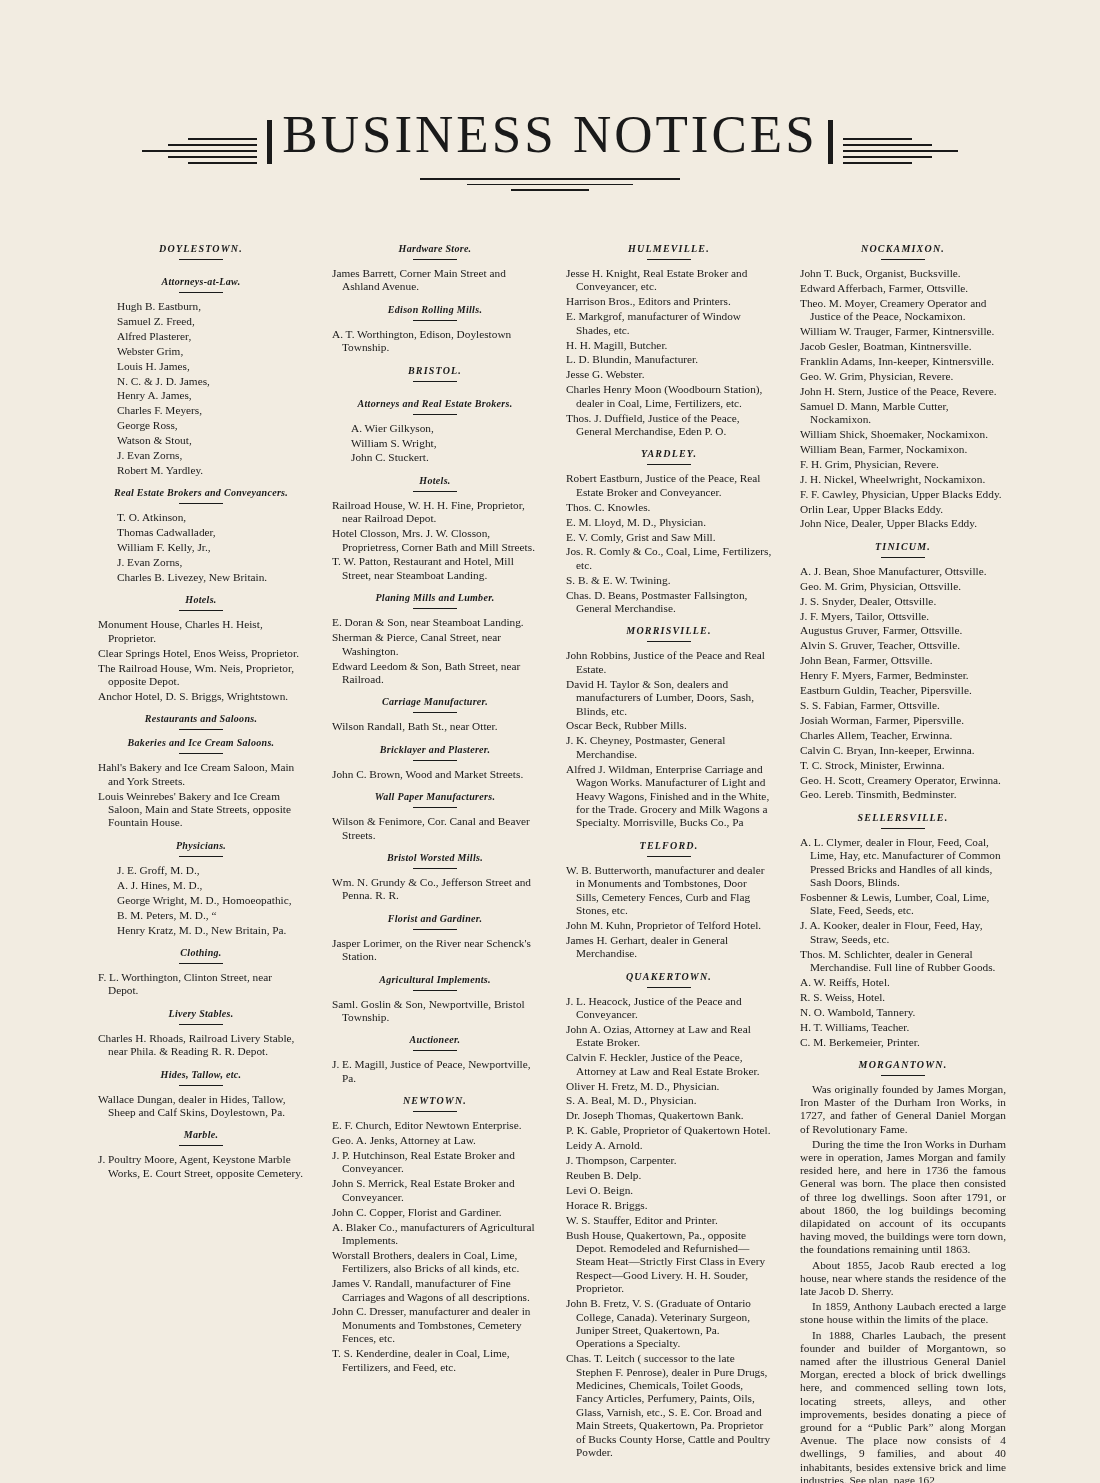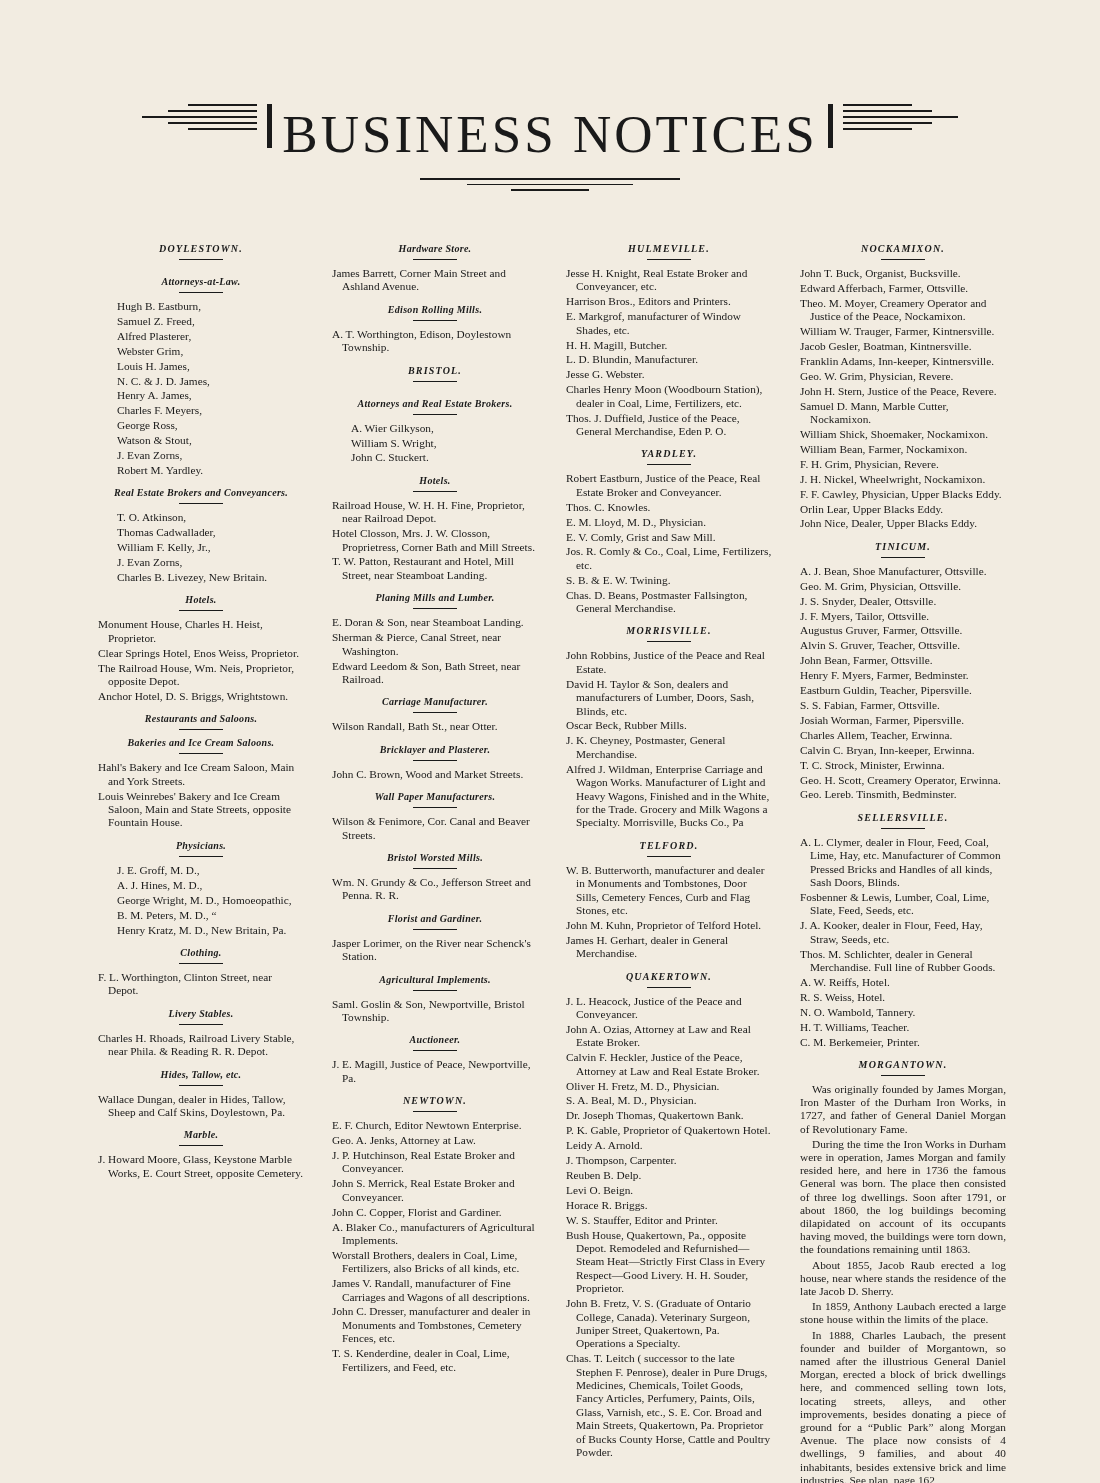"BUSINESS NOTICES" .mast-row { align-items: flex-start -> flex-end }
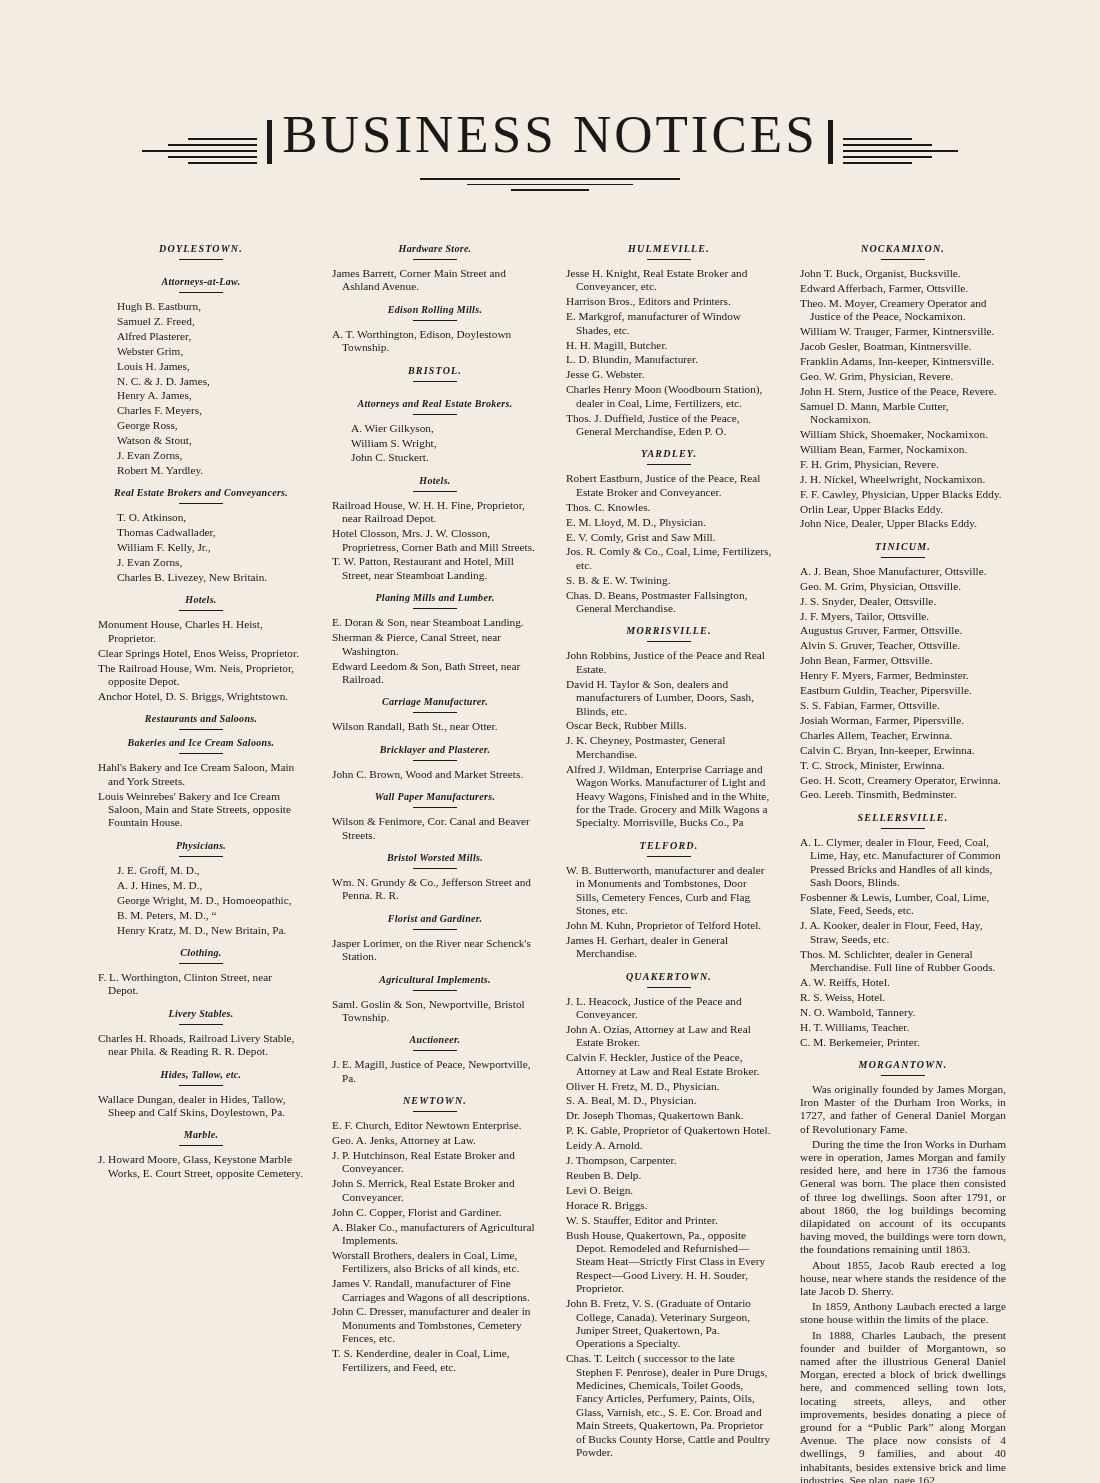"J. Howard Moore, Glass, Keystone" li { text: Howard Moore, Glass -> Poultry Moore, Agent }
